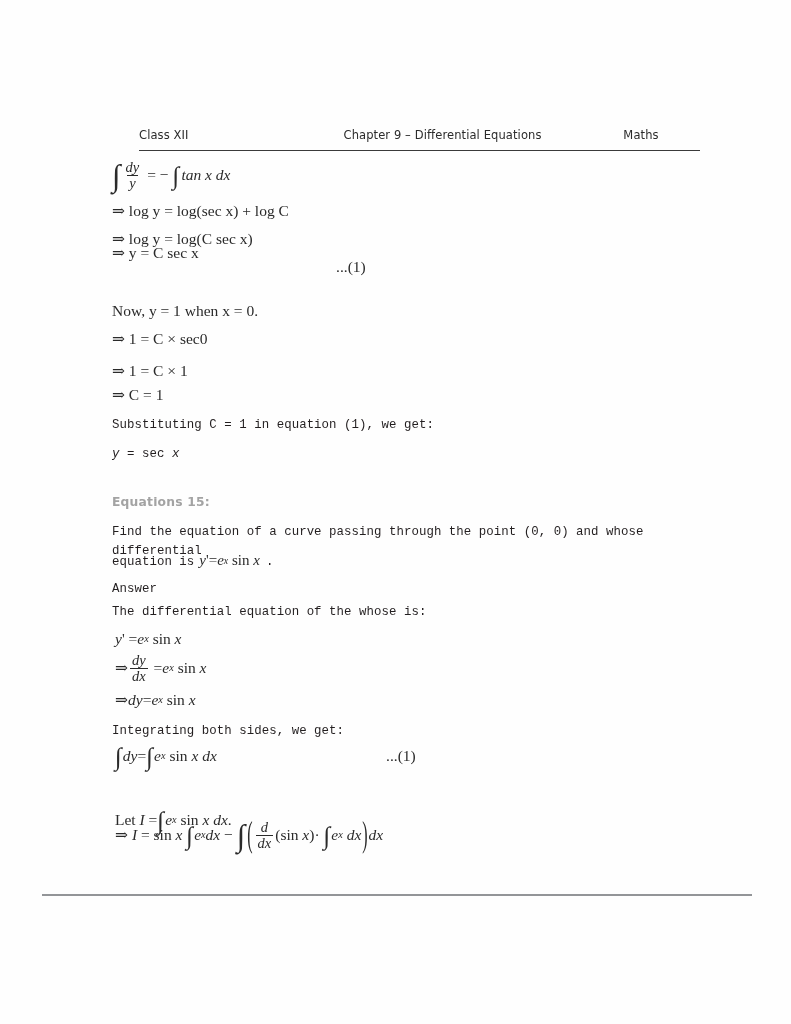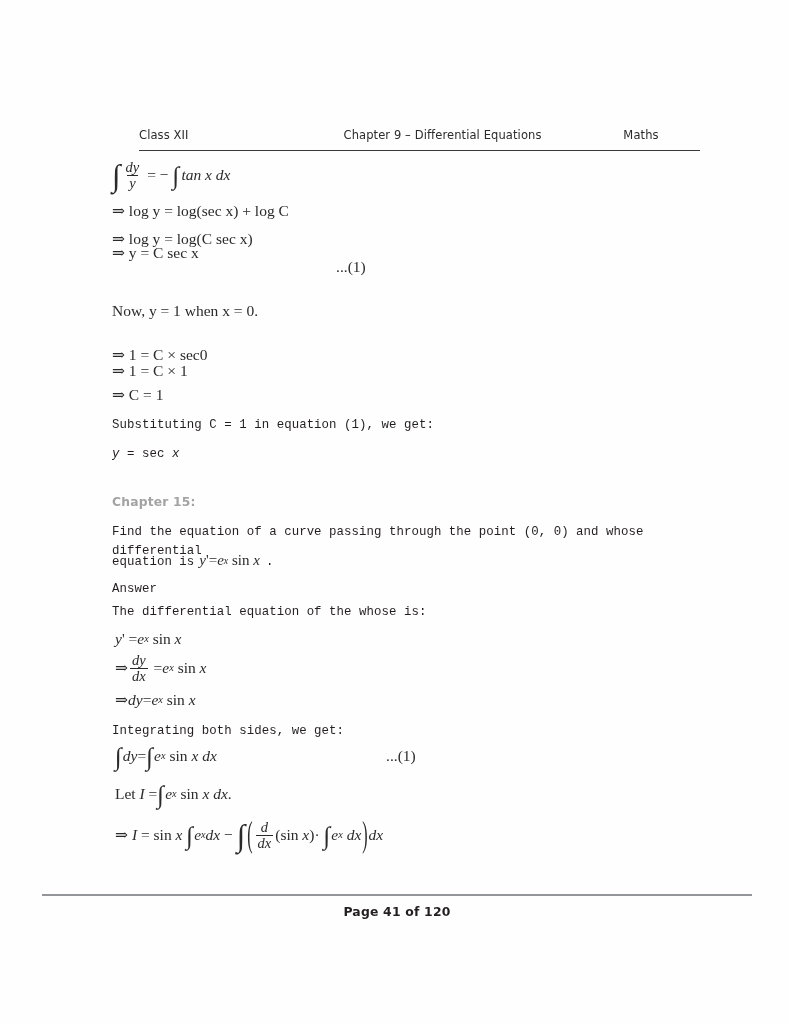"⇒ 1 = C × sec0" div.eq { margin-top: 16px -> none }
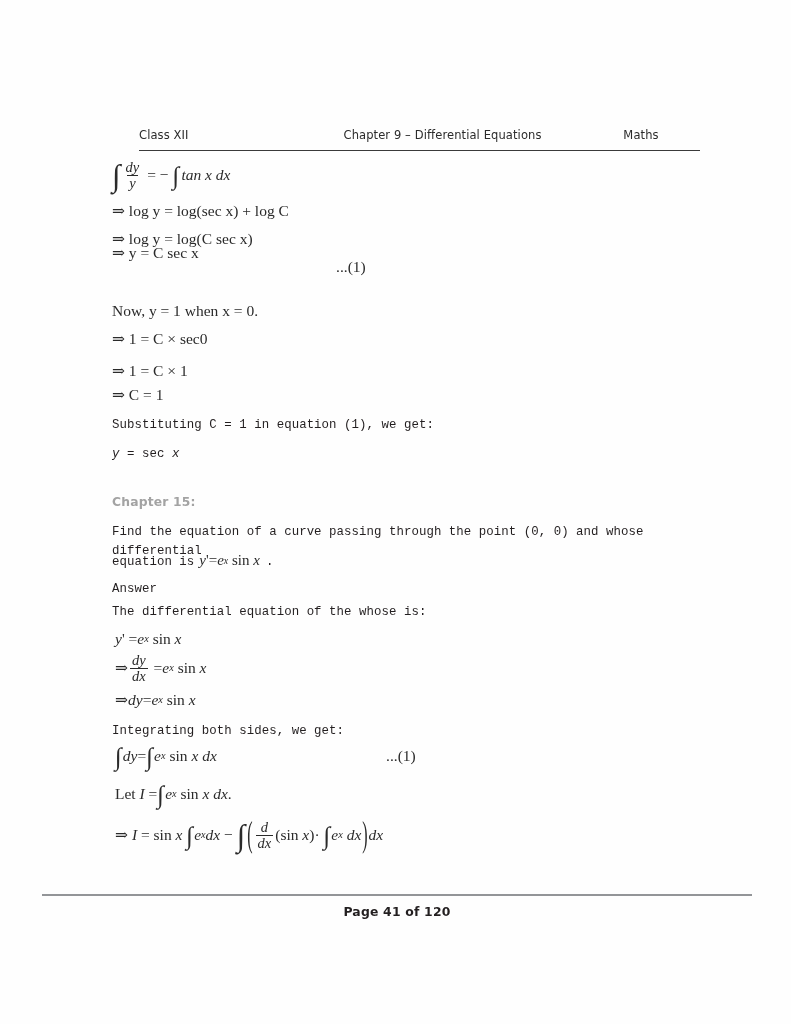"Chapter 15:" div.qhead { text: Chapter -> Equations }
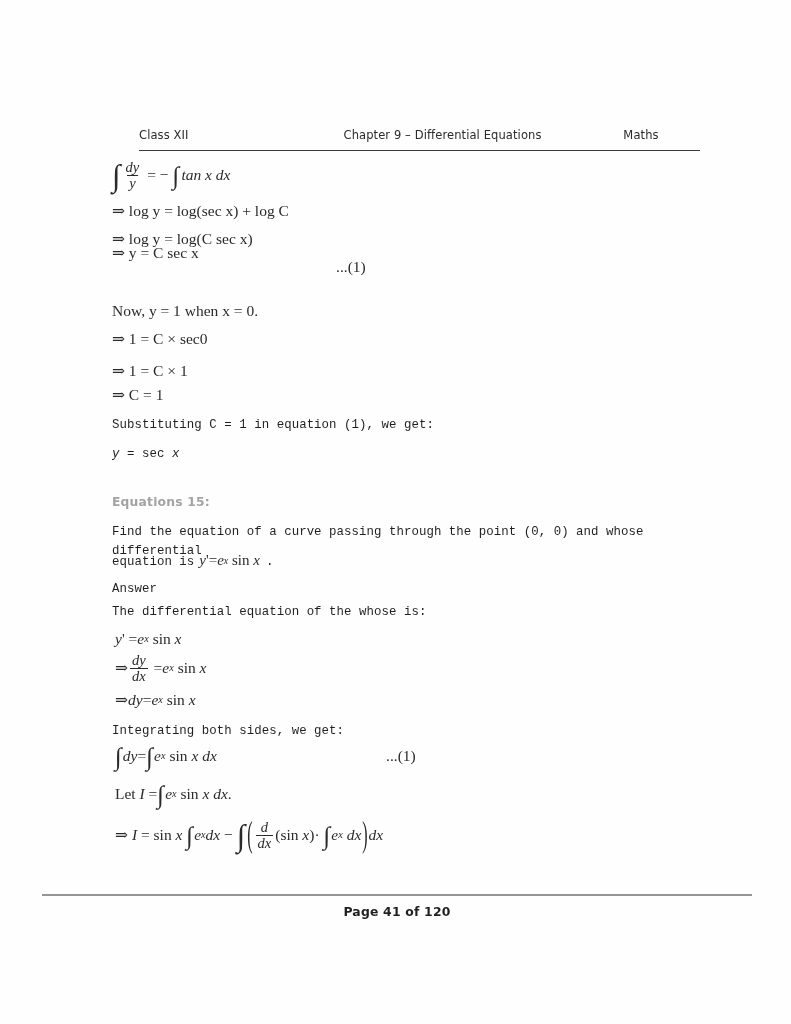"Let" div.eq { top: 625px -> 651px }
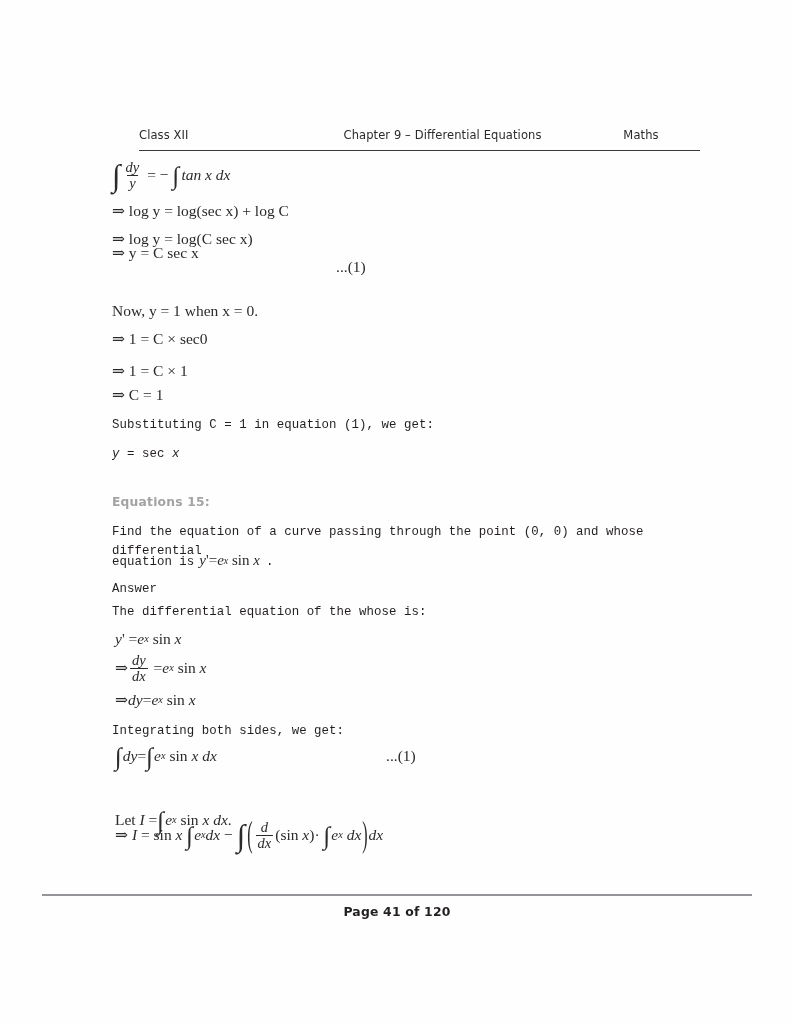"Page 41 of 120" div.footer { html: <div>Page 41 of 120</div> -> none }
